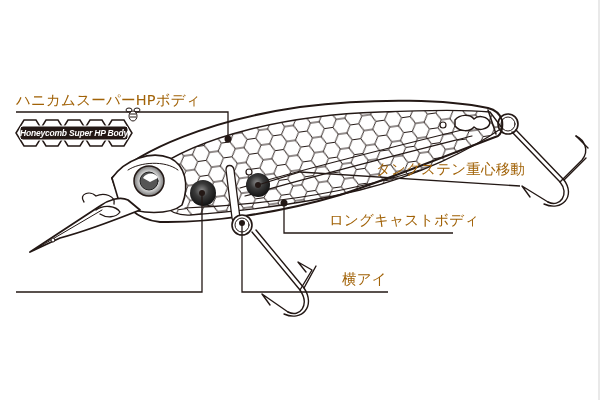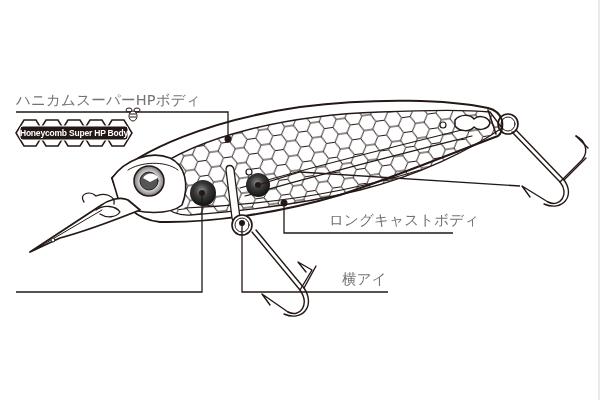"ハニカムスーパーHPボディ" .label { color: #737373 -> #a16207 }
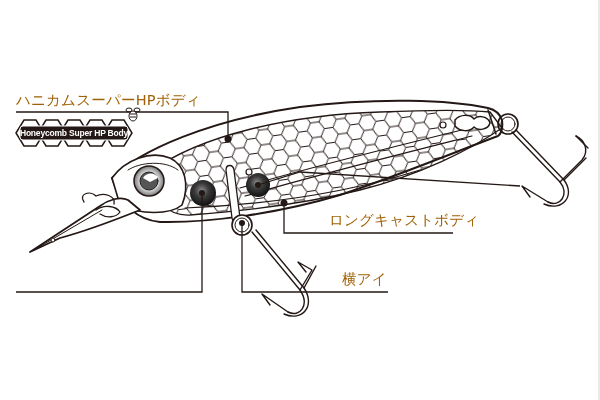"Honeycomb Super HP Body" .badge-text { font-style: none -> italic }
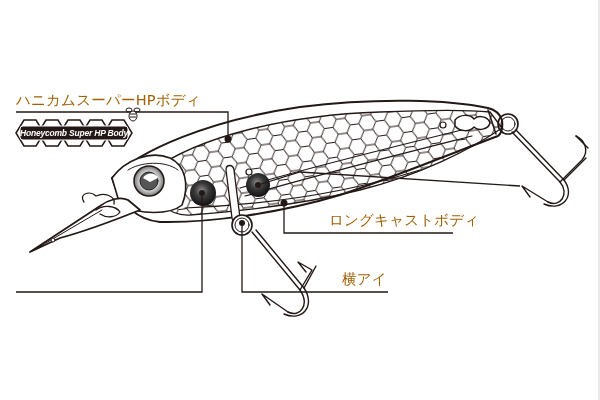"タングステン重心移動" div.label { html: none -> <div>タングステン重心移動</div> }
